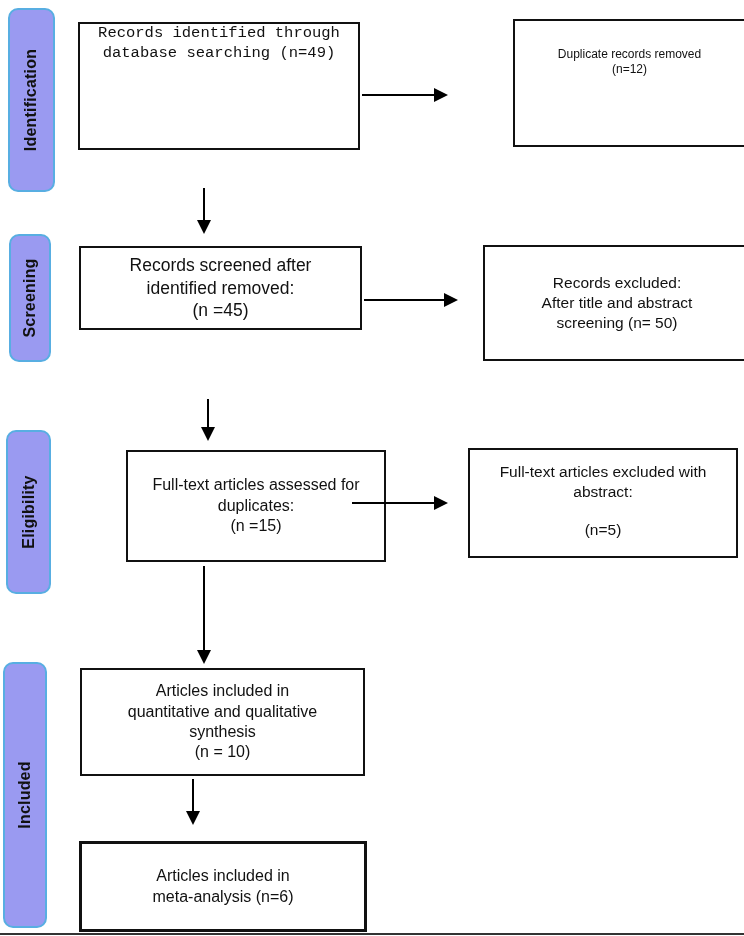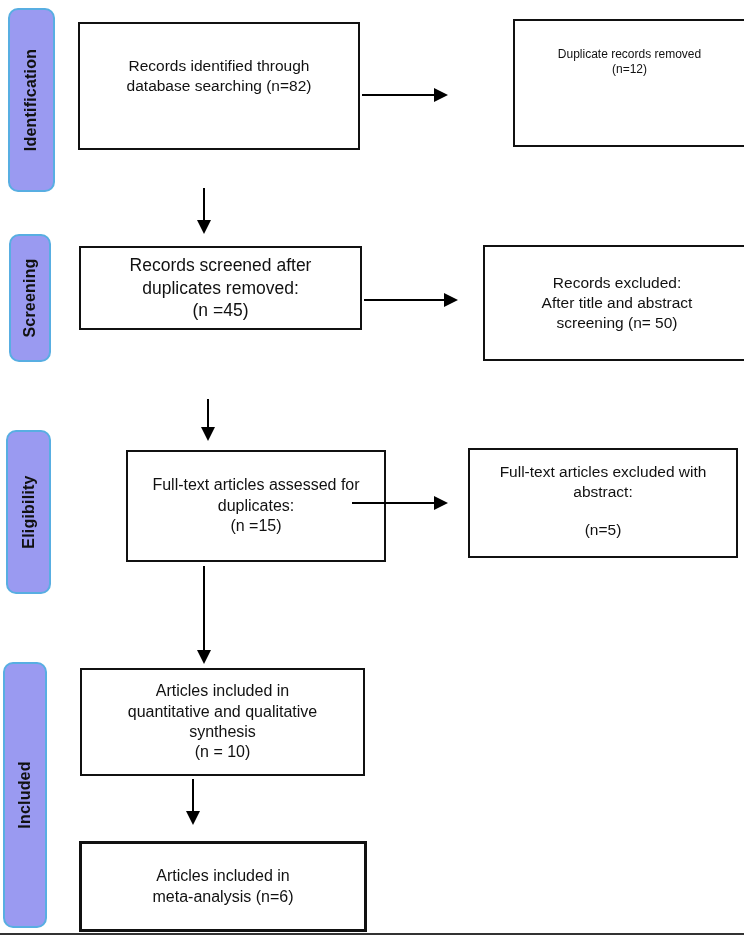"Records identified through" div.fbox { font-family: none -> Liberation Mono, monospace; padding-top: 32px -> none }
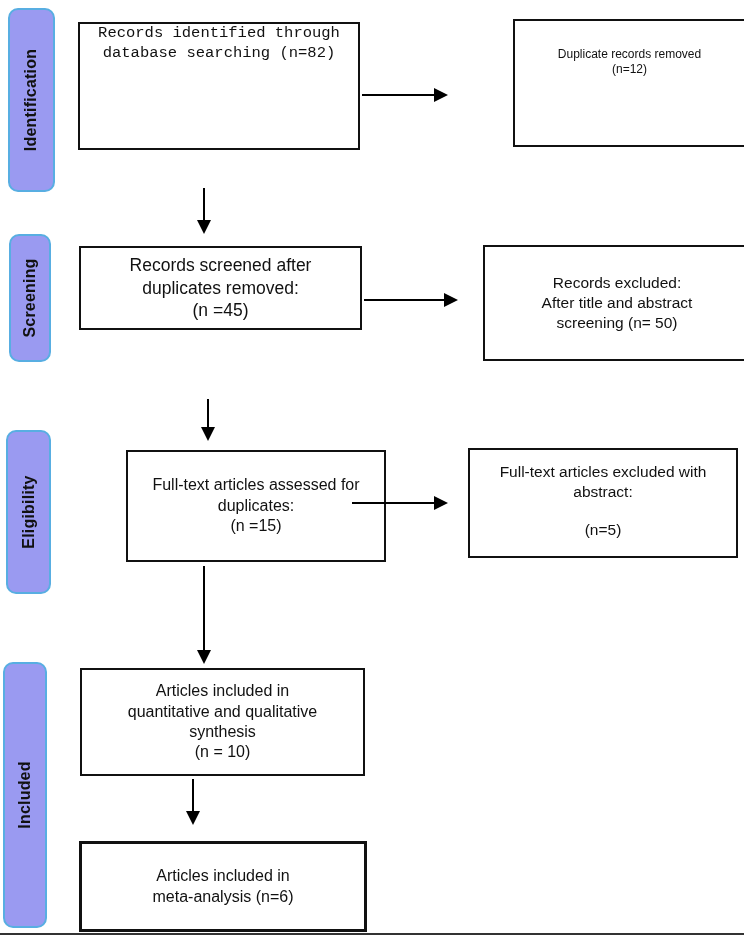"database searching (n=82)" div.line { text: 82 -> 49 }
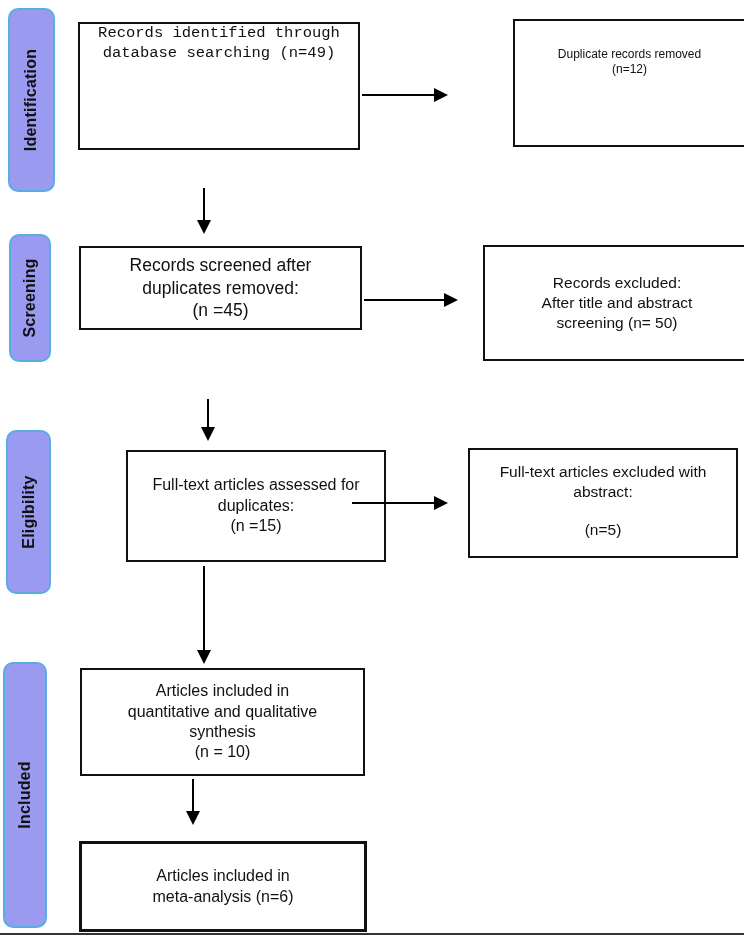"duplicates removed:" div.line { text: duplicates -> identified }
